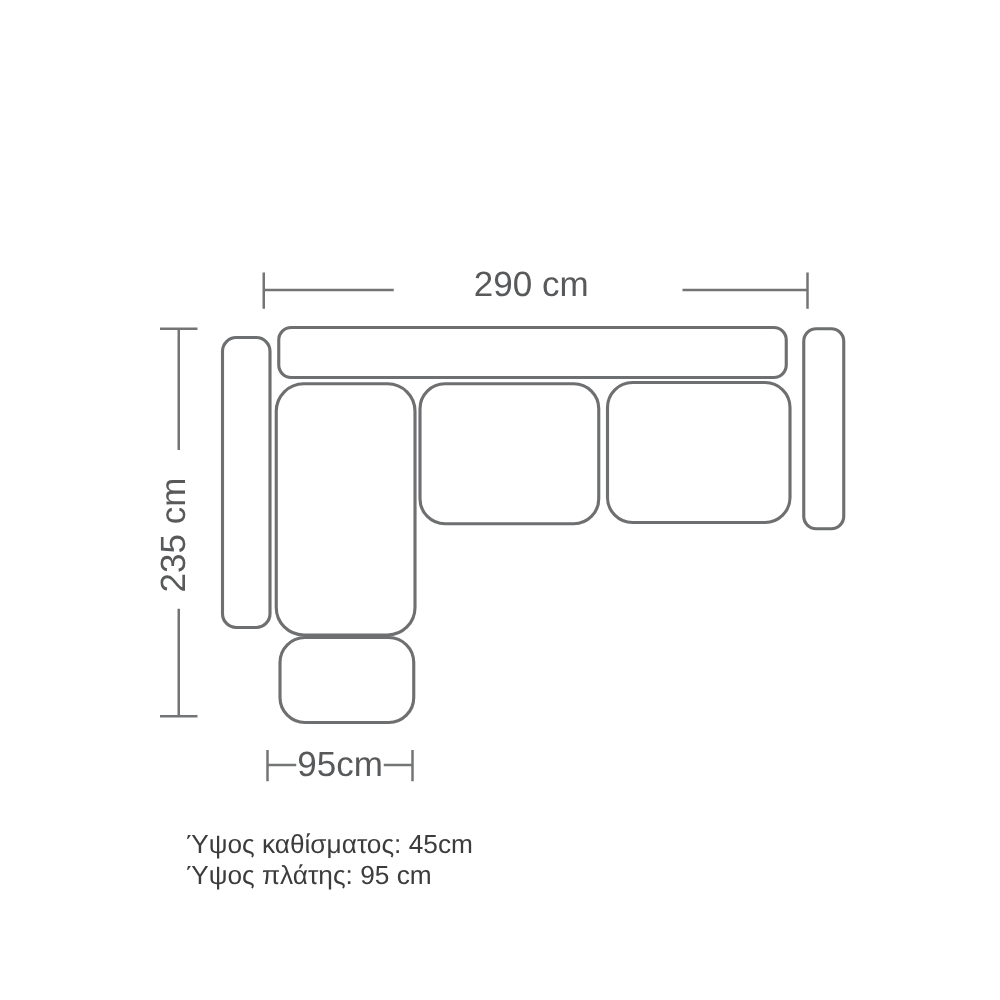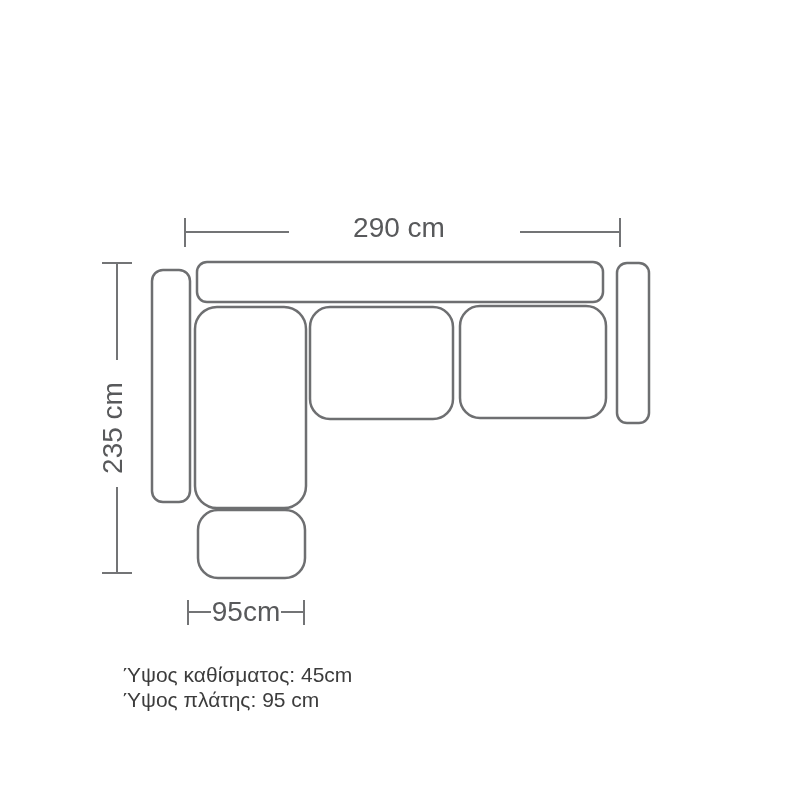"290 cm" .stage { padding-left: none -> 26px }
